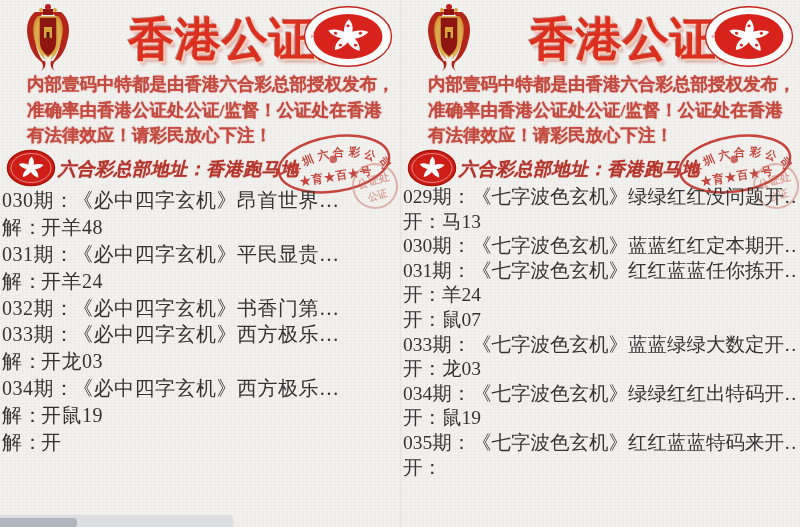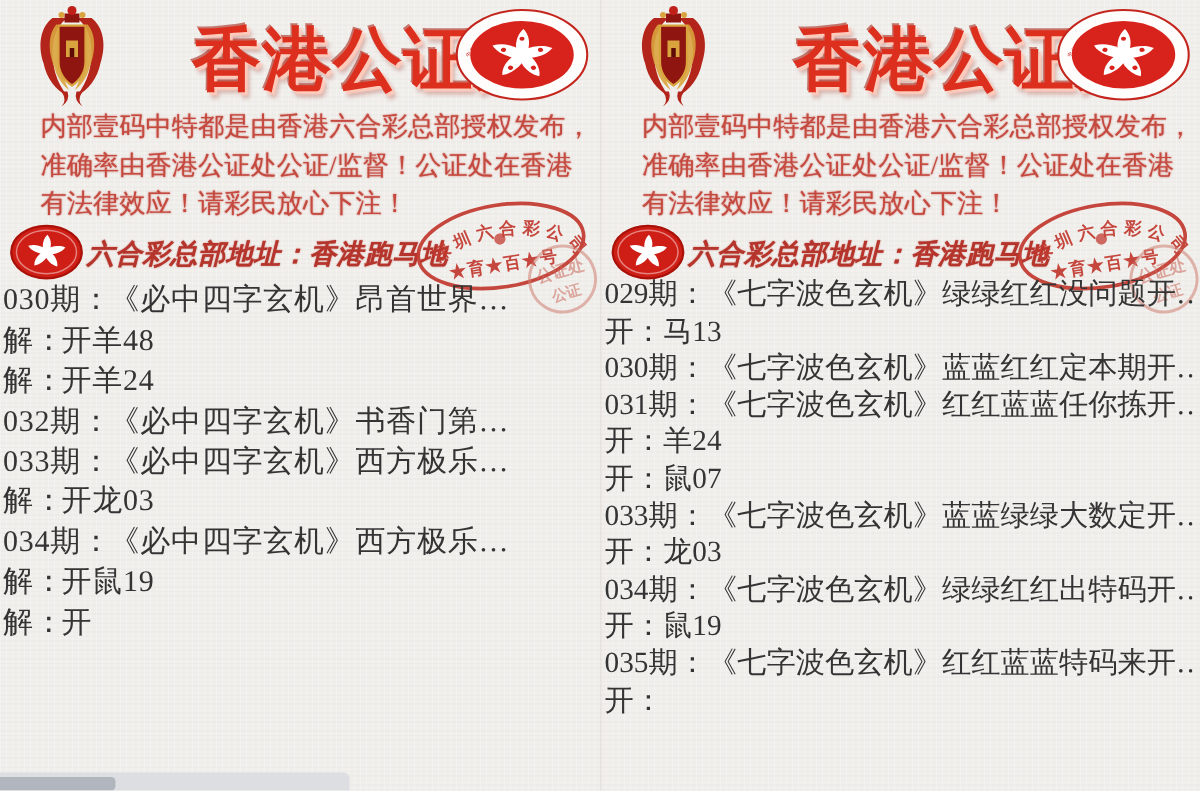"内部壹码中特都是由香港六合彩总部授权发布，" .notice { font-weight: normal -> bold }
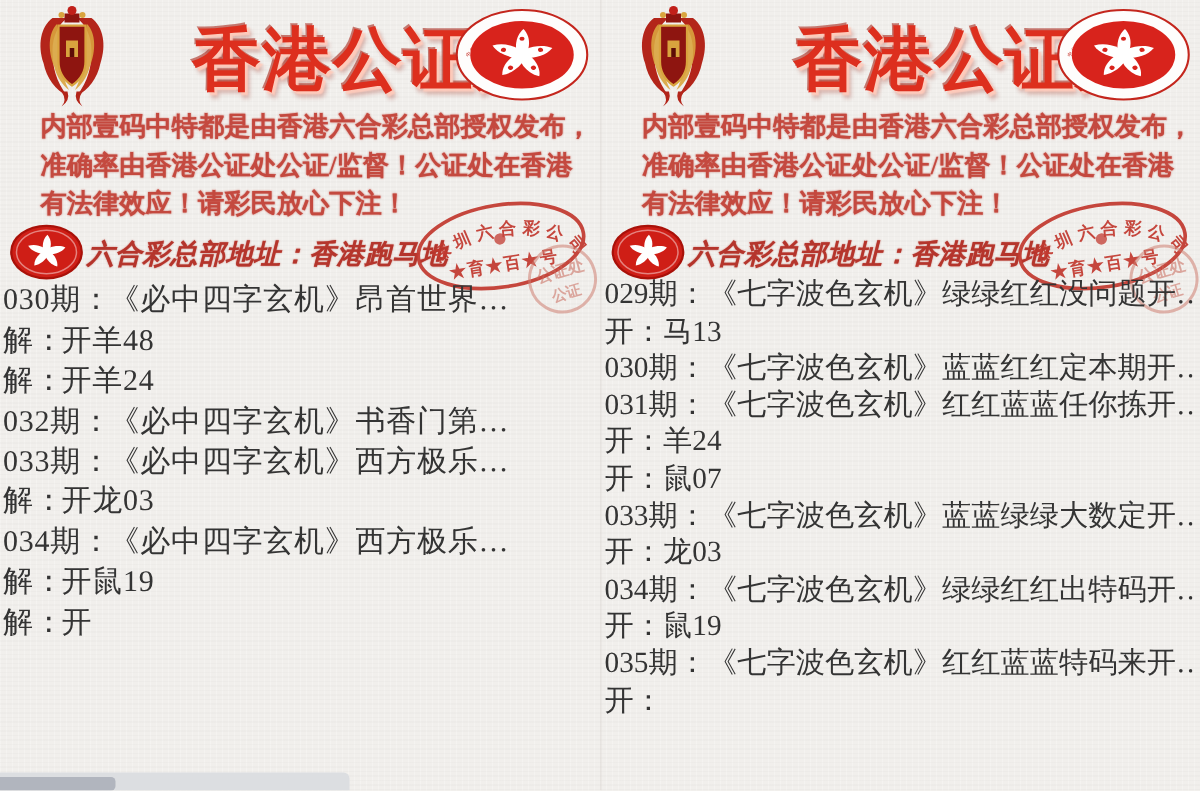"031期：《必中四字玄机》平民显贵…" div.entry-line { html: none -> <div> <span>031期：</span><span>《必中四字玄机》</span><span>平民显贵…</span> </div> }
